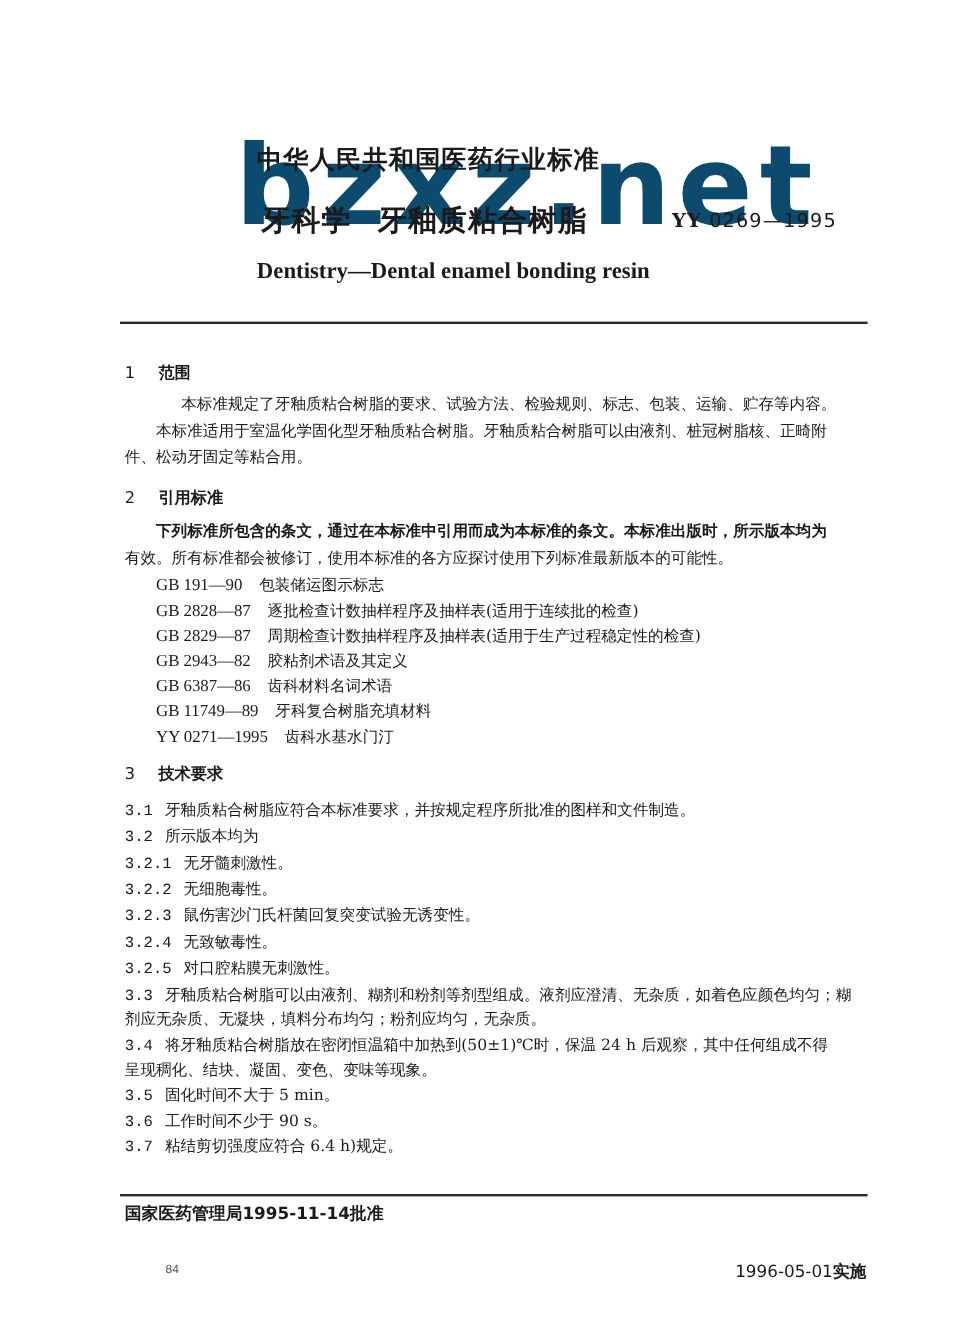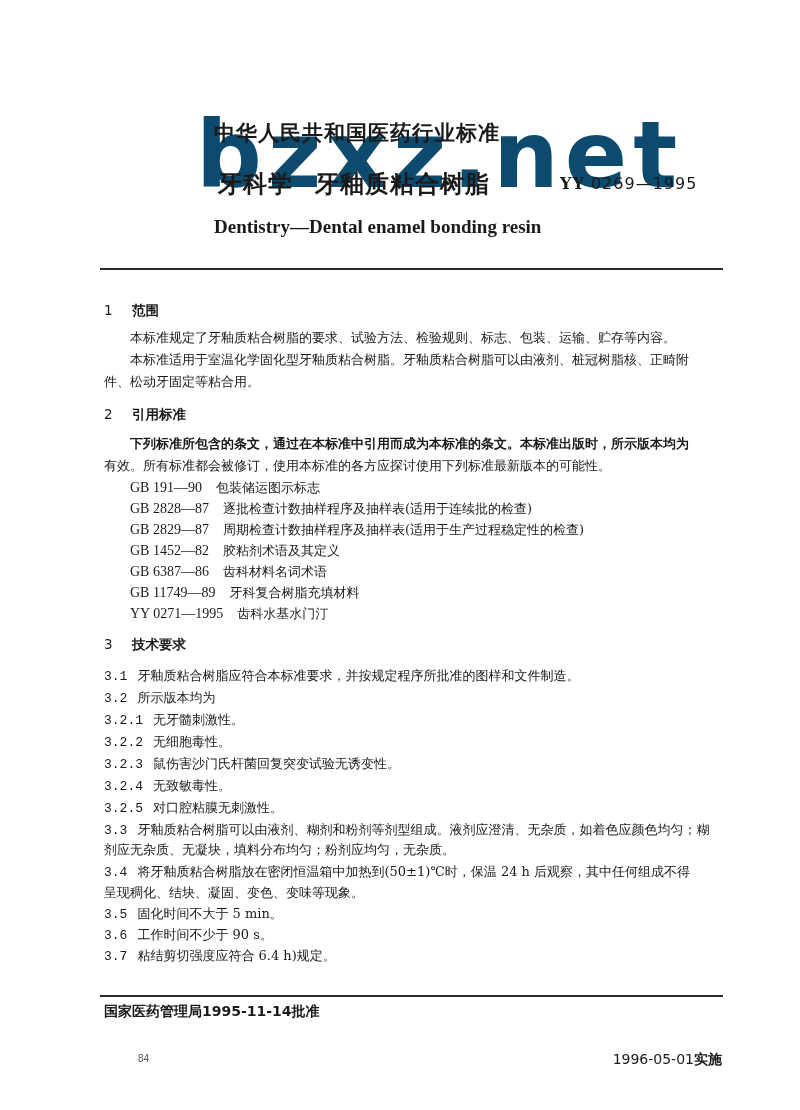"本标准规定了牙釉质粘合树脂的要求、试验方法、检验规则、标志、包装、运输、贮存等内" div.p { margin-left: none -> 21px }
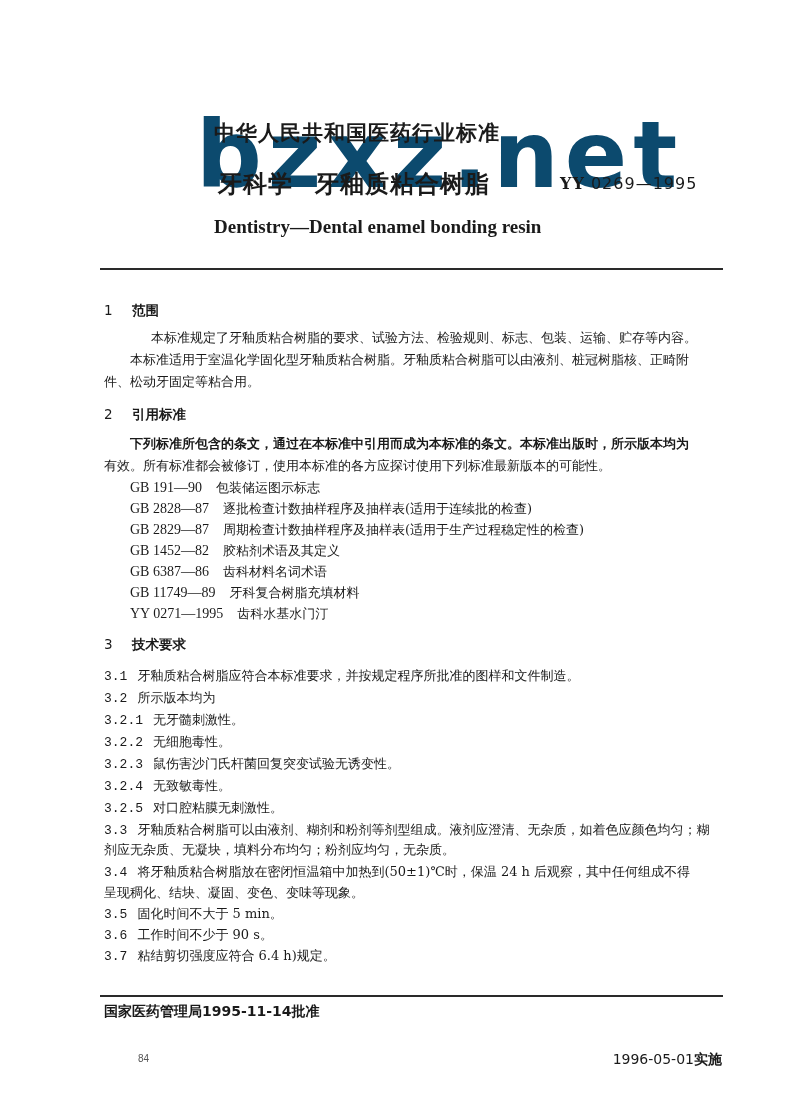"GB 1452—82" span.code { text: 1452 -> 2943 }
